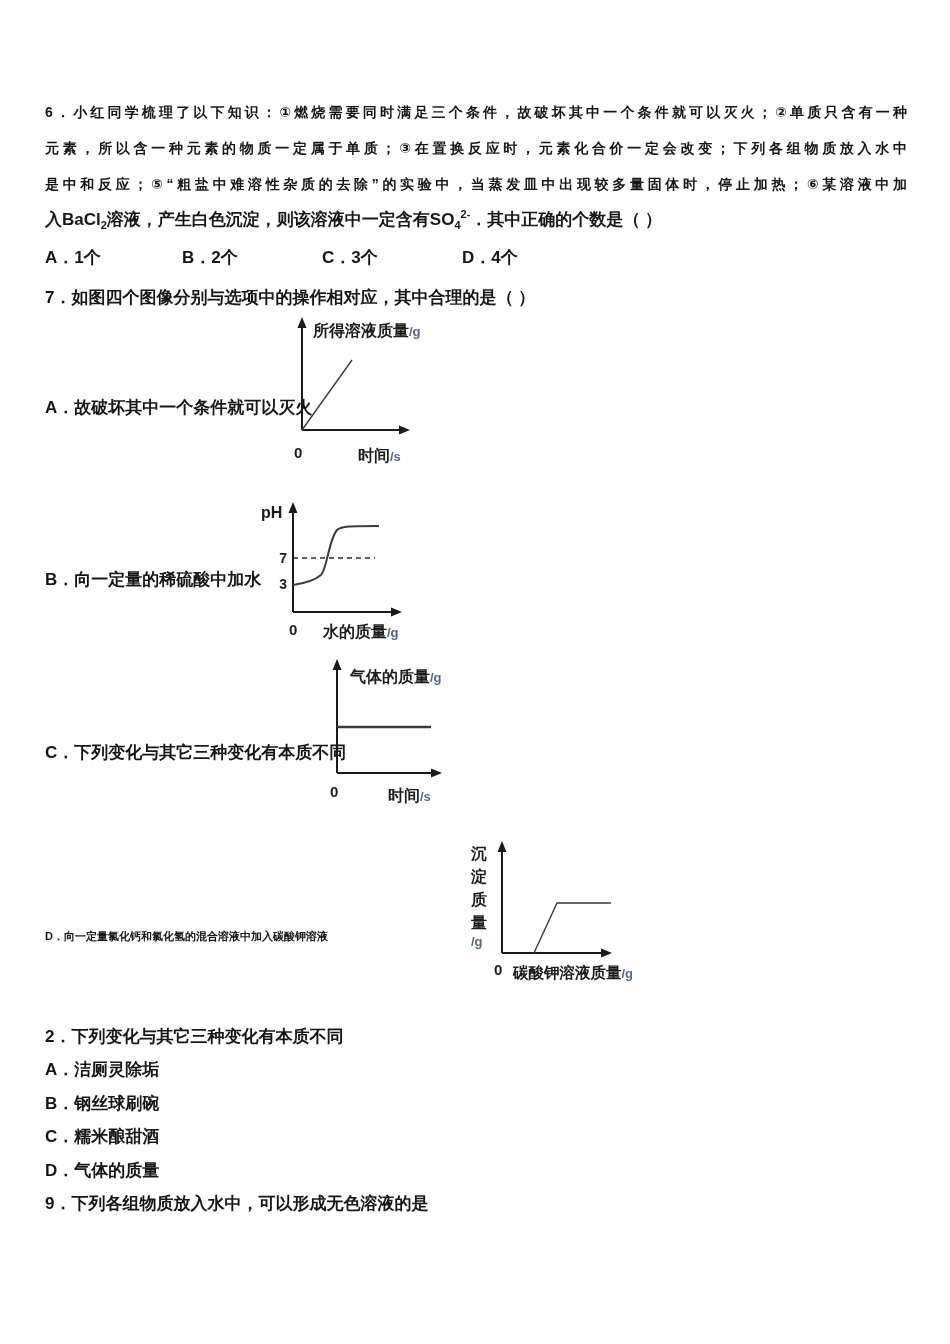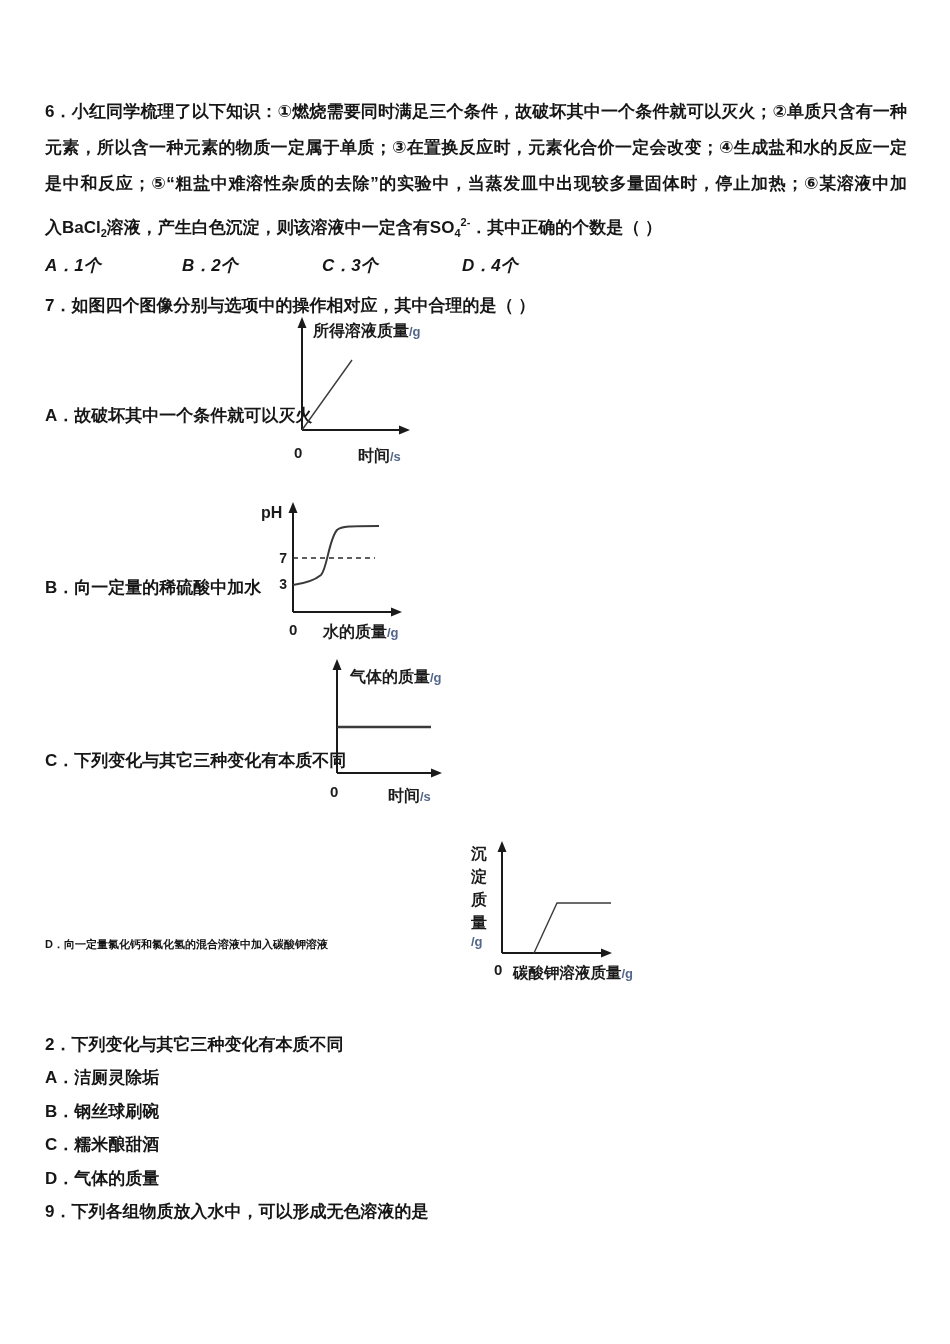"6．小红同学梳理了以下知识：①燃烧需要同时满足三个条件，故破坏其中一个条件就可以" .jline { font-size: 17px -> 14px }
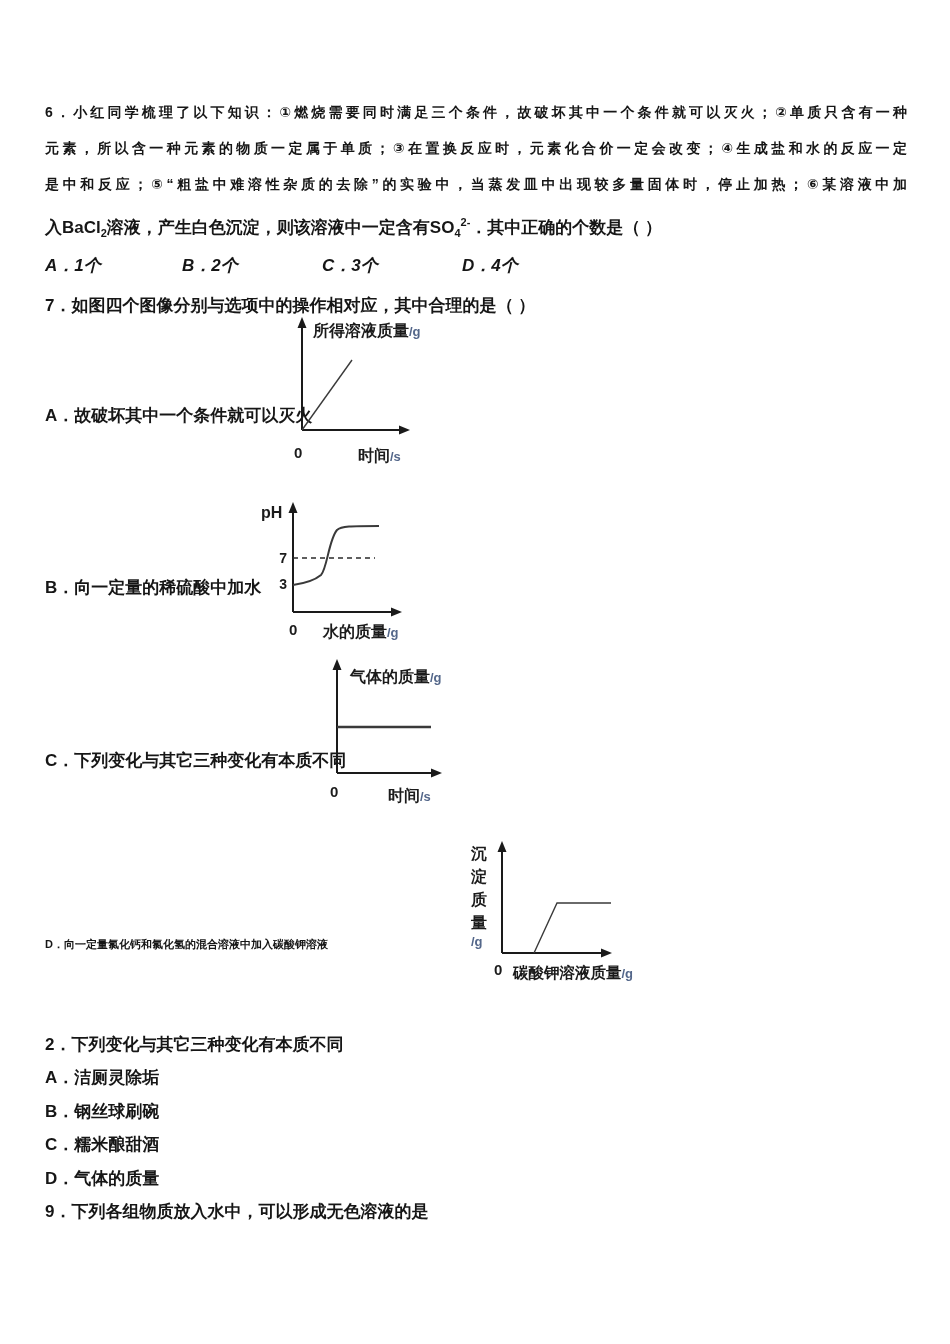"元素，所以含一种元素的物质一定属于单质；③在置换反应时，元素化合价一定会改变；④" div.abs { text: ④生成盐和水的反应一定 -> 下列各组物质放入水中 }
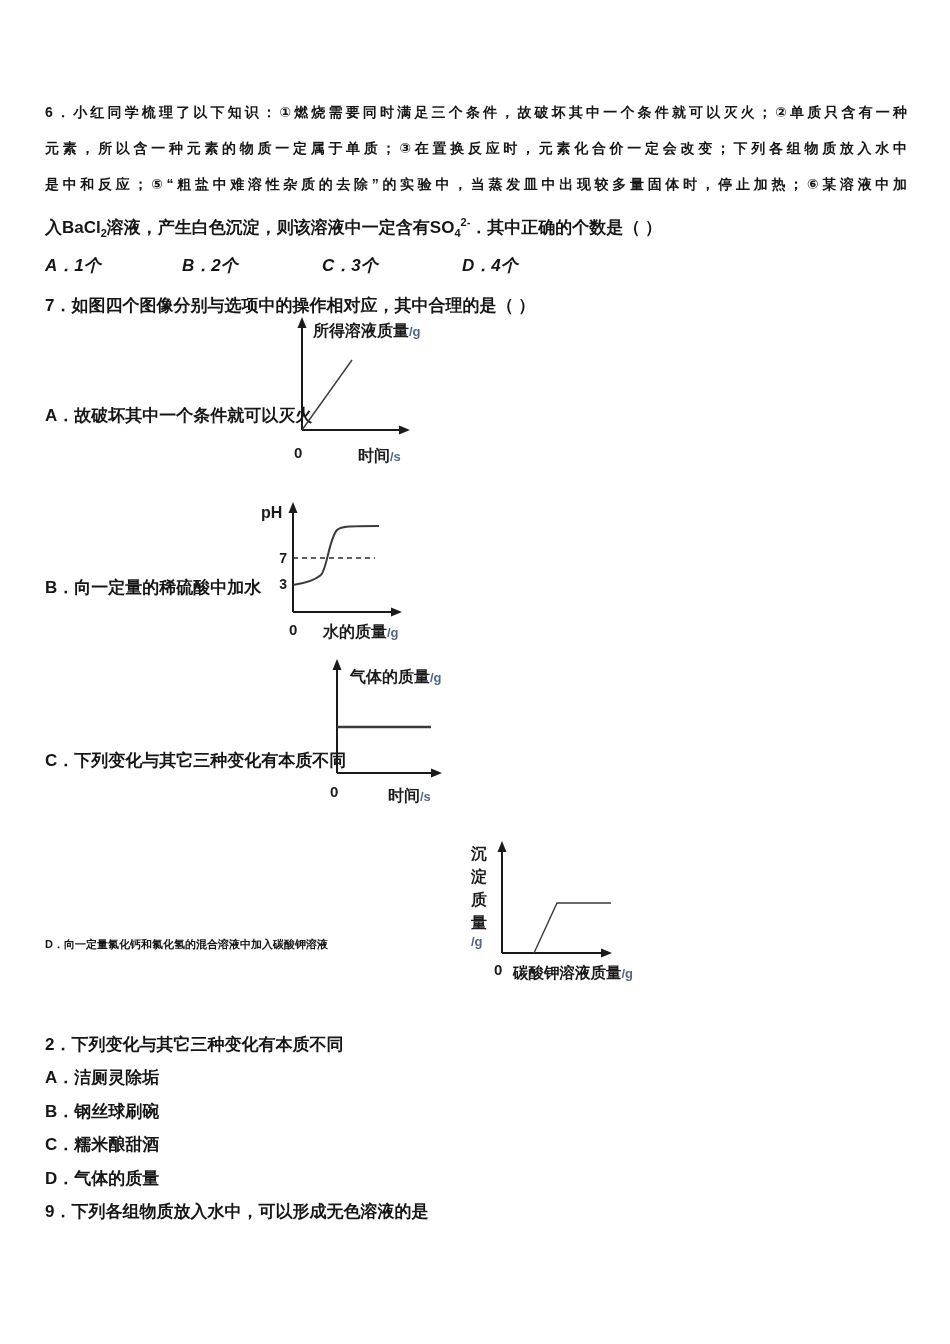"入BaCl2溶液，产生白色沉淀，则该溶液中一定含有SO42-．其中正确的个数是（" .tline { margin-top: 8px -> none }
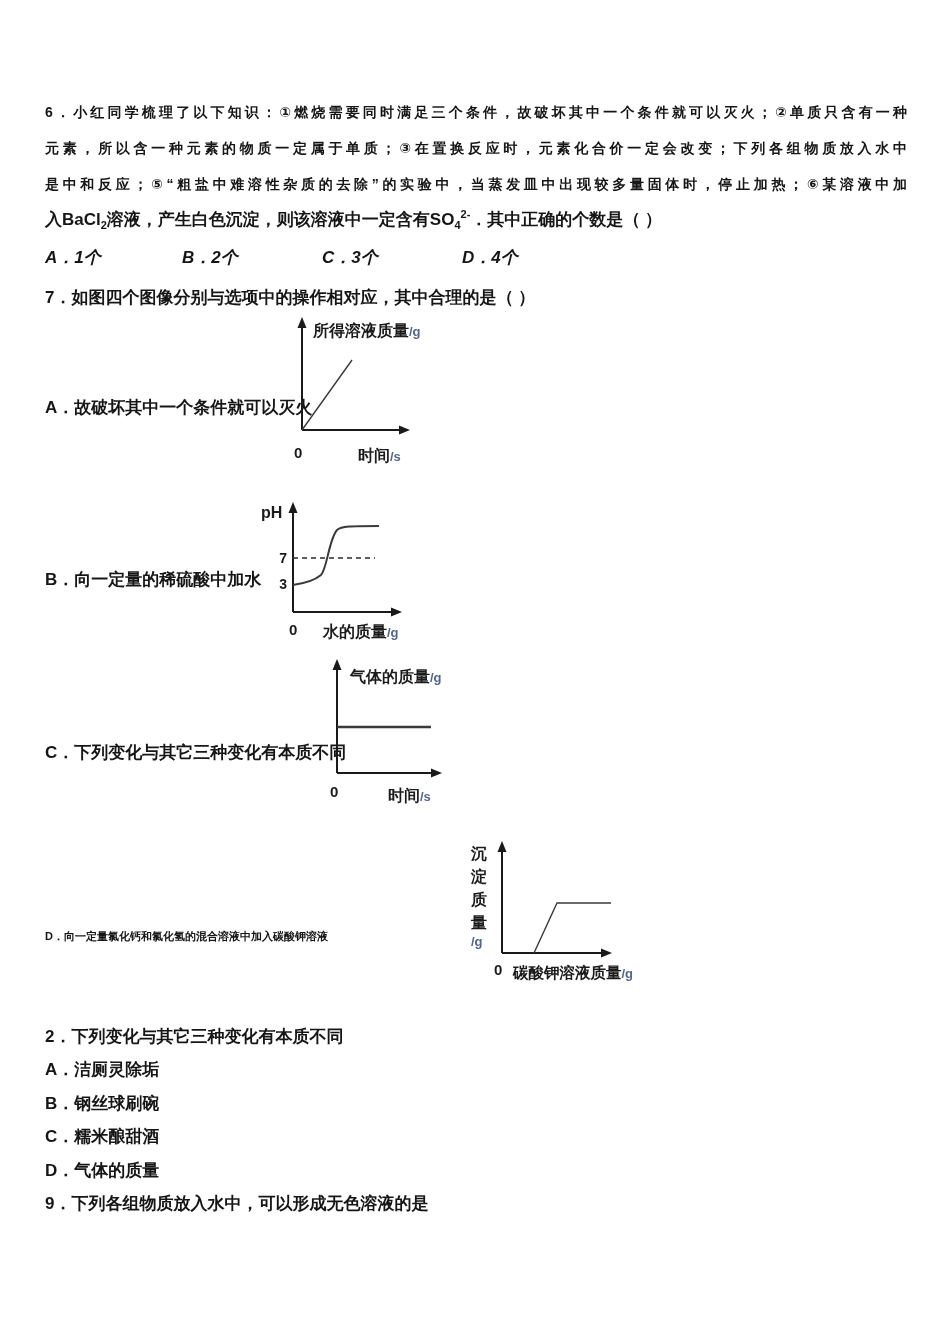"A．1个" div.abs { font-style: italic -> none }
